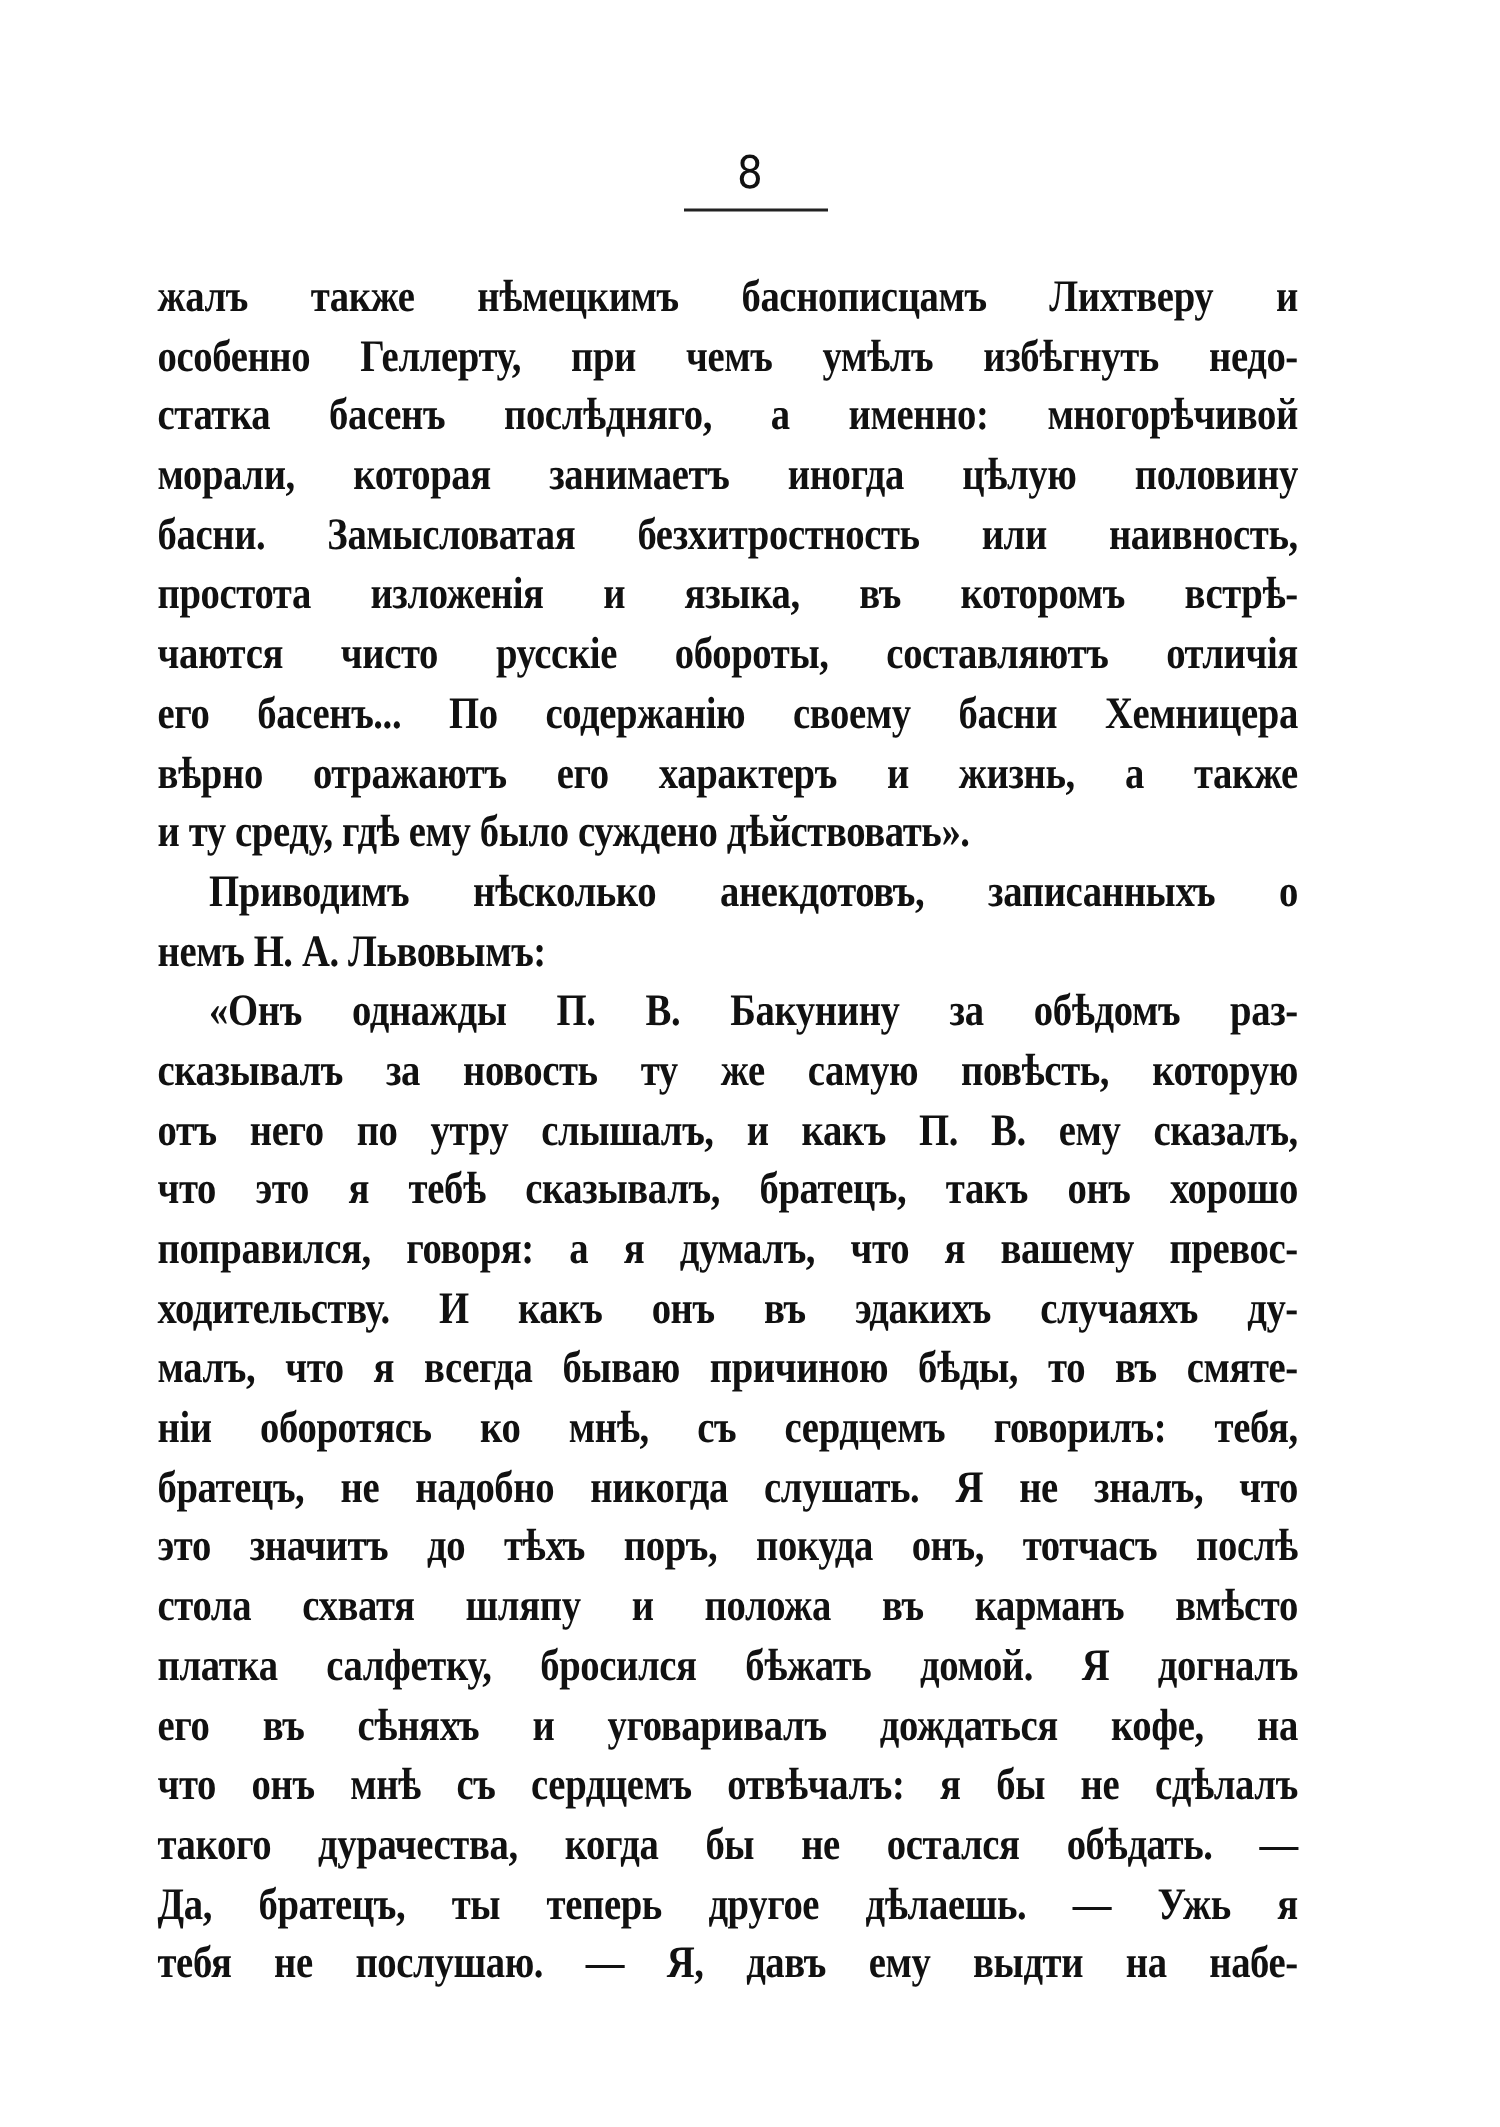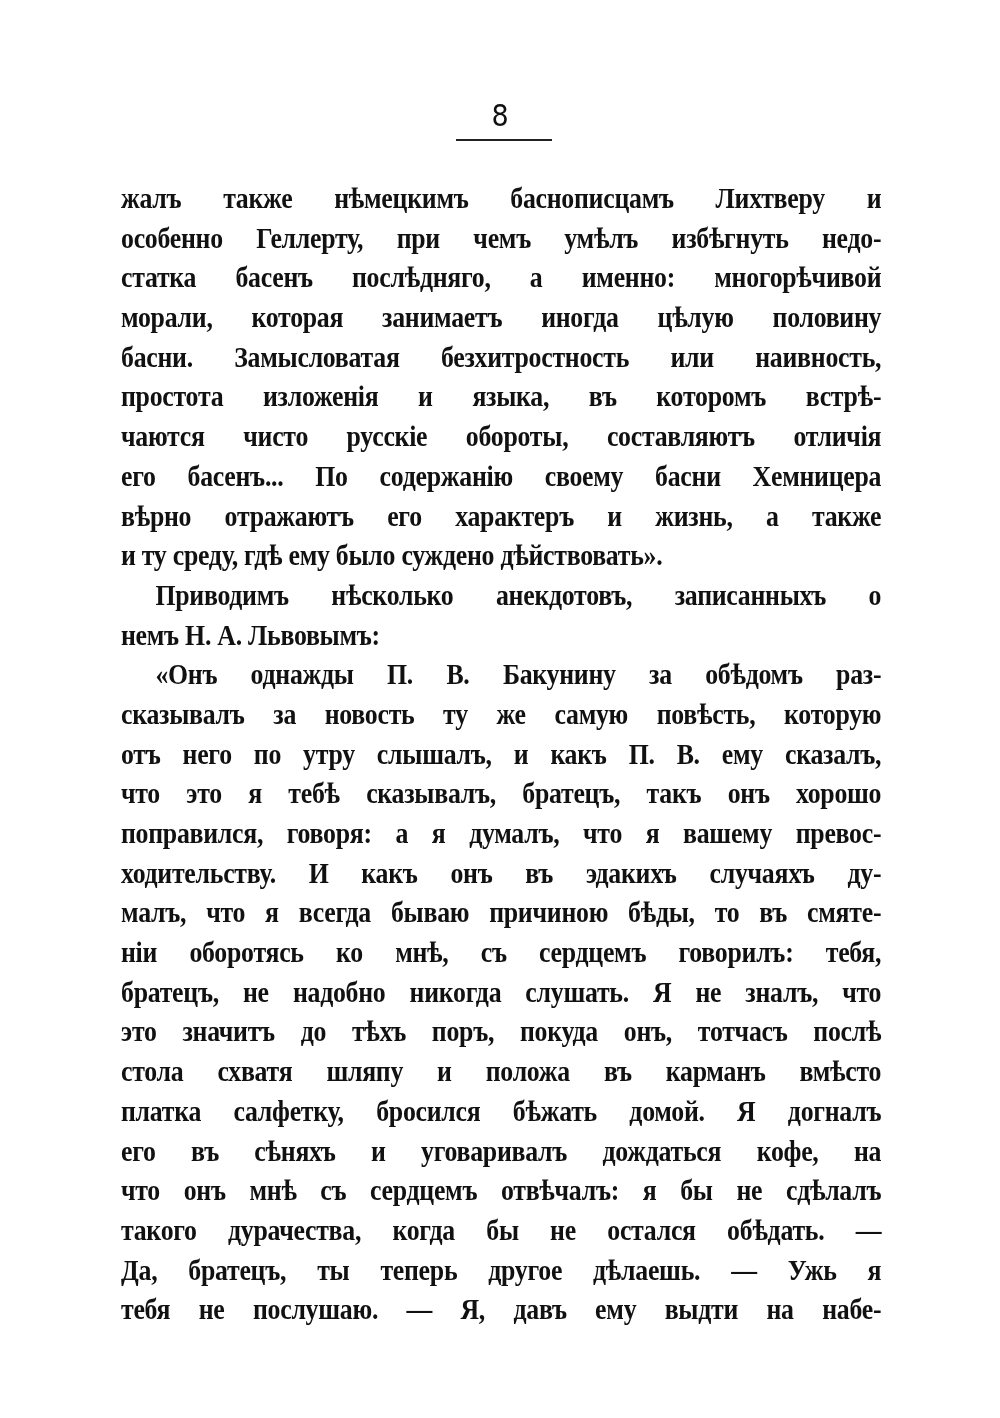"жалъ также нѣмецкимъ баснописцамъ" .text-block { left: 121px -> 105px }
